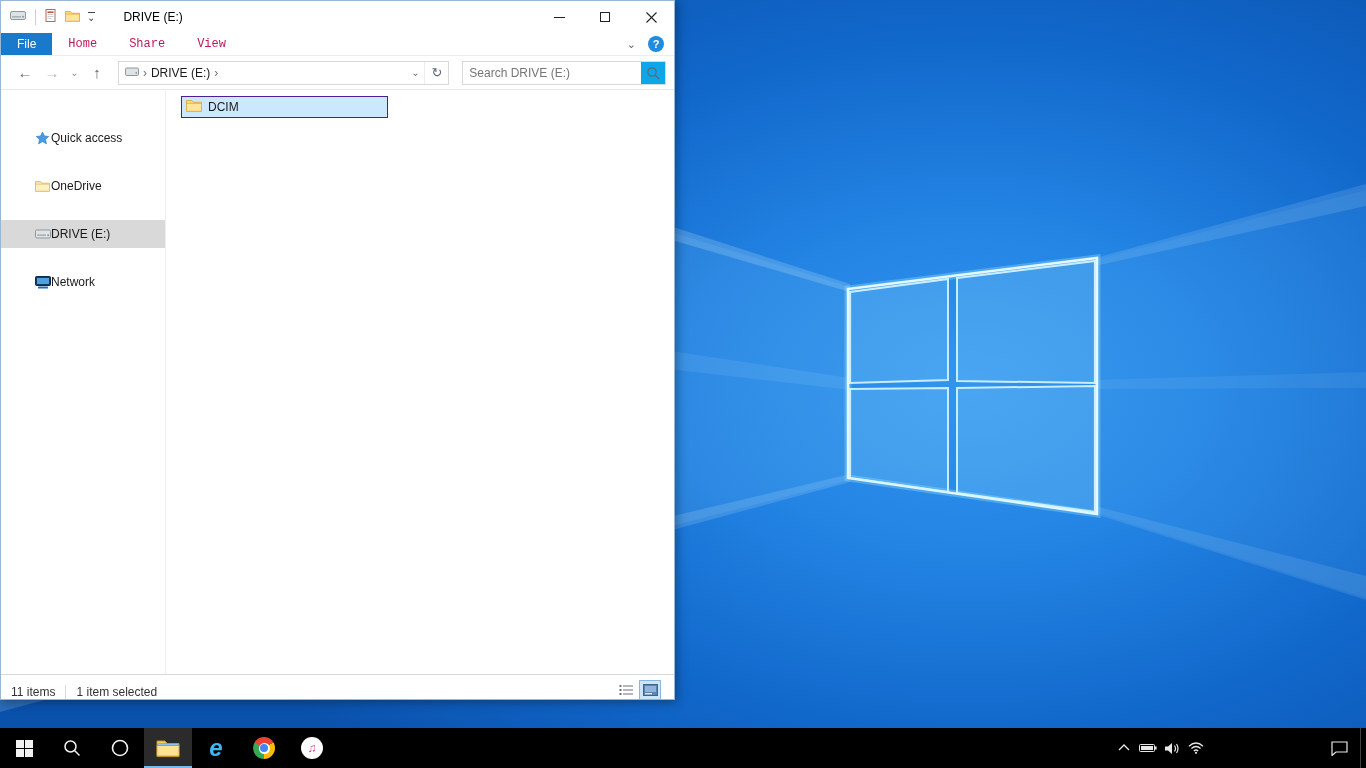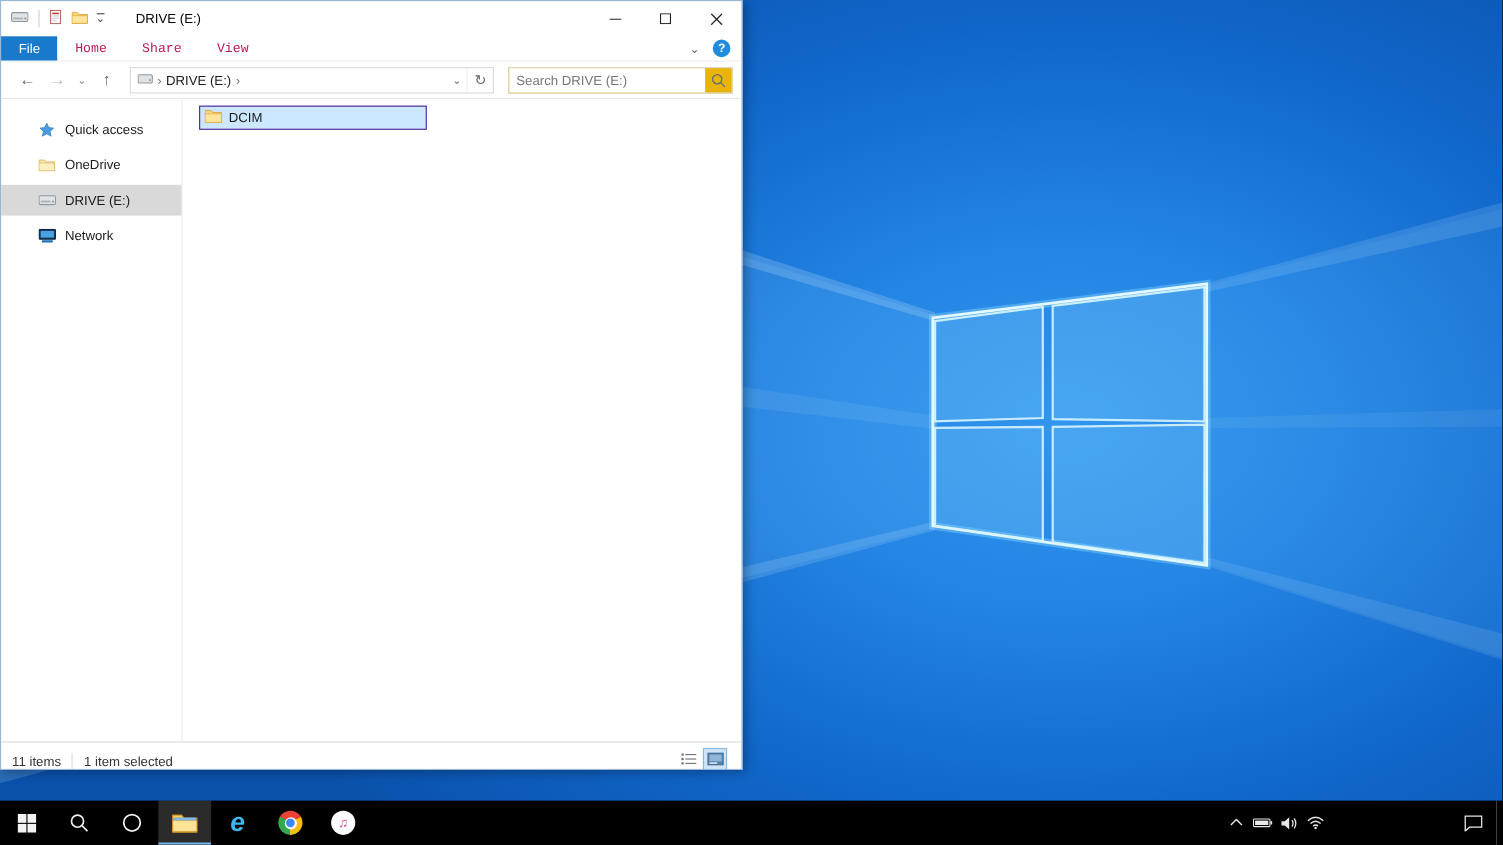"Search DRIVE (E:)" .searchbox { background: #eab308 -> #0ea5e9 }
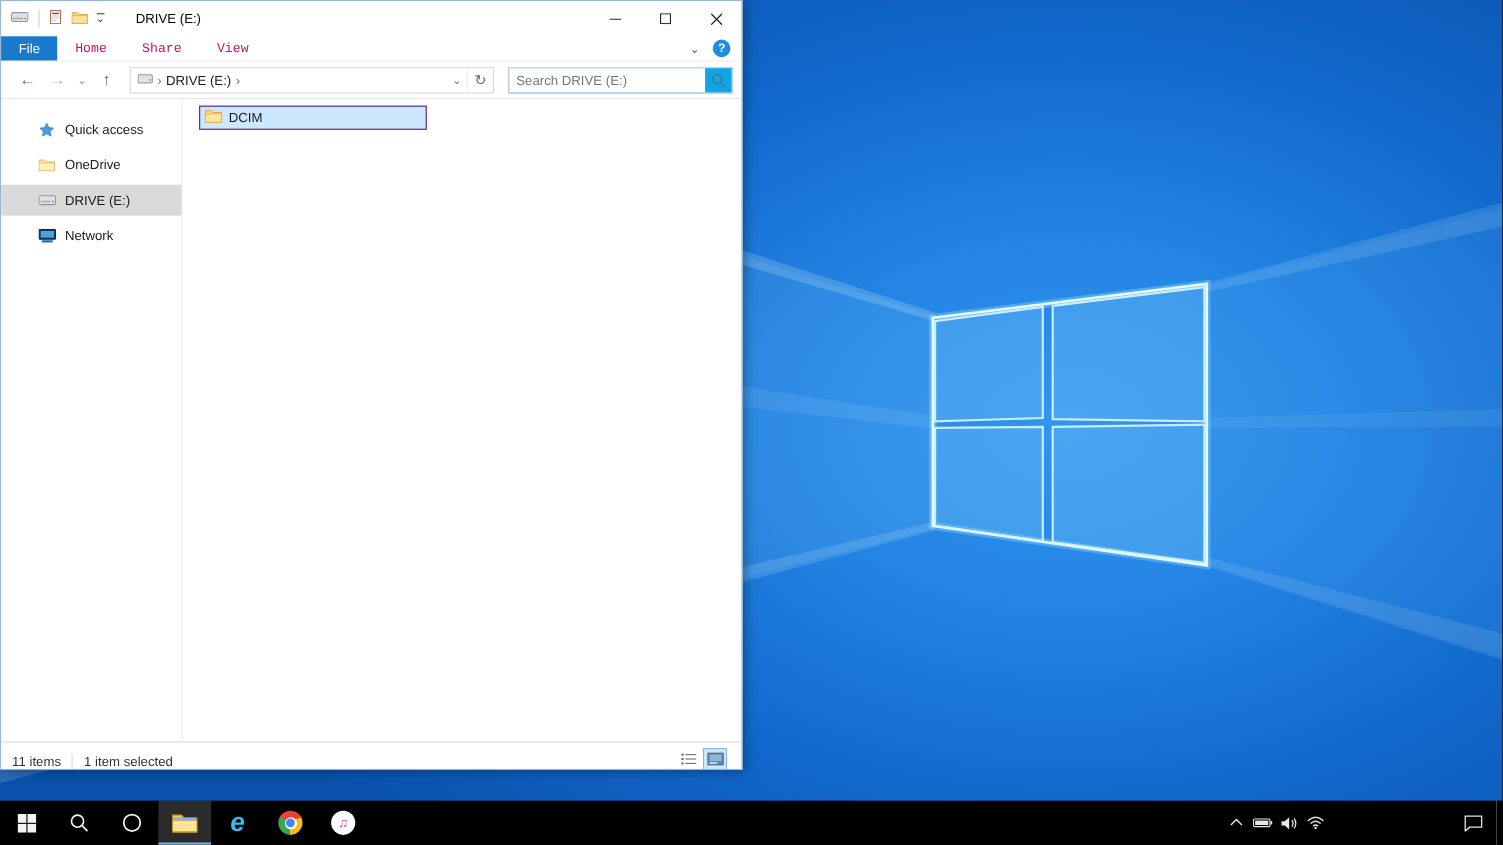"Quick access" .side-item { gap: 8px -> none; margin-top: none -> 20px }
